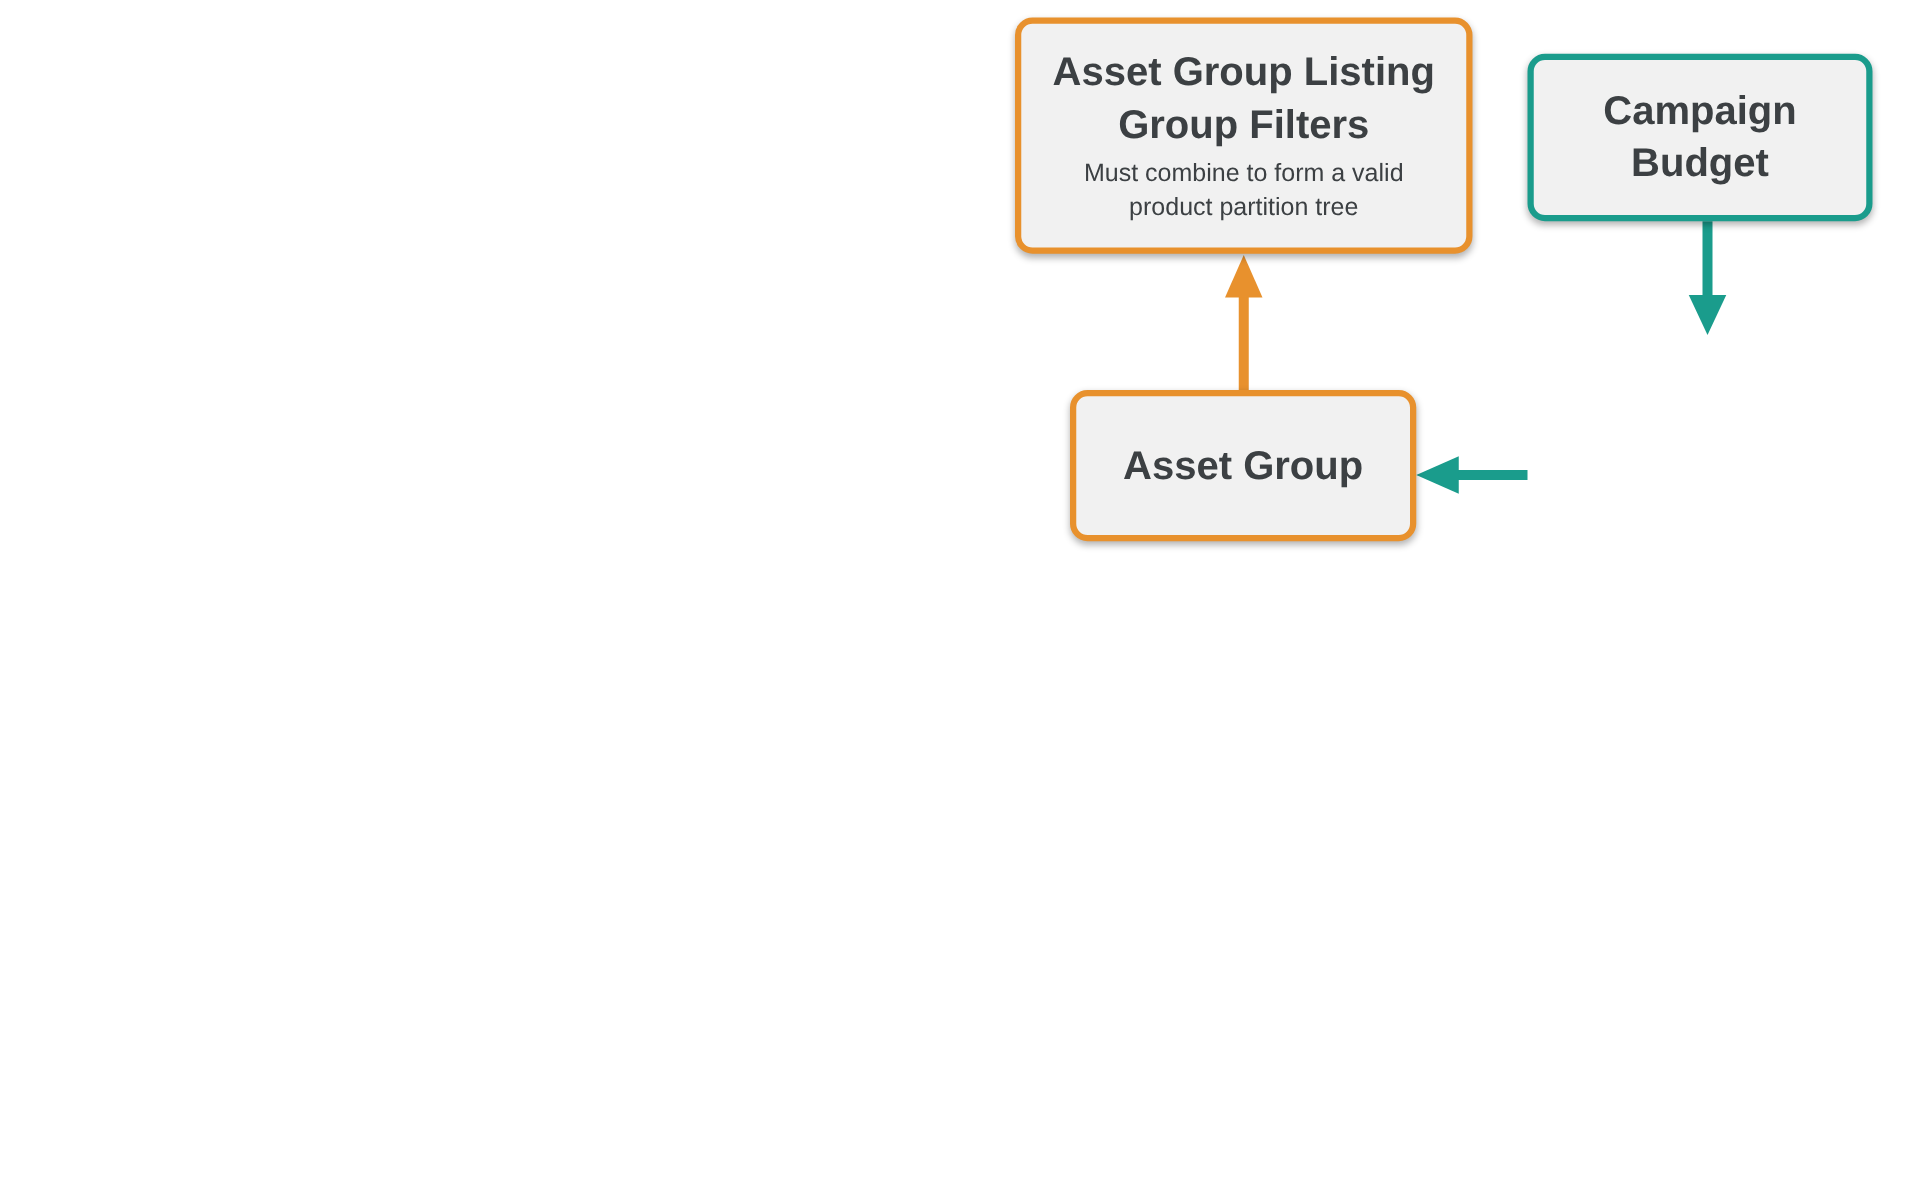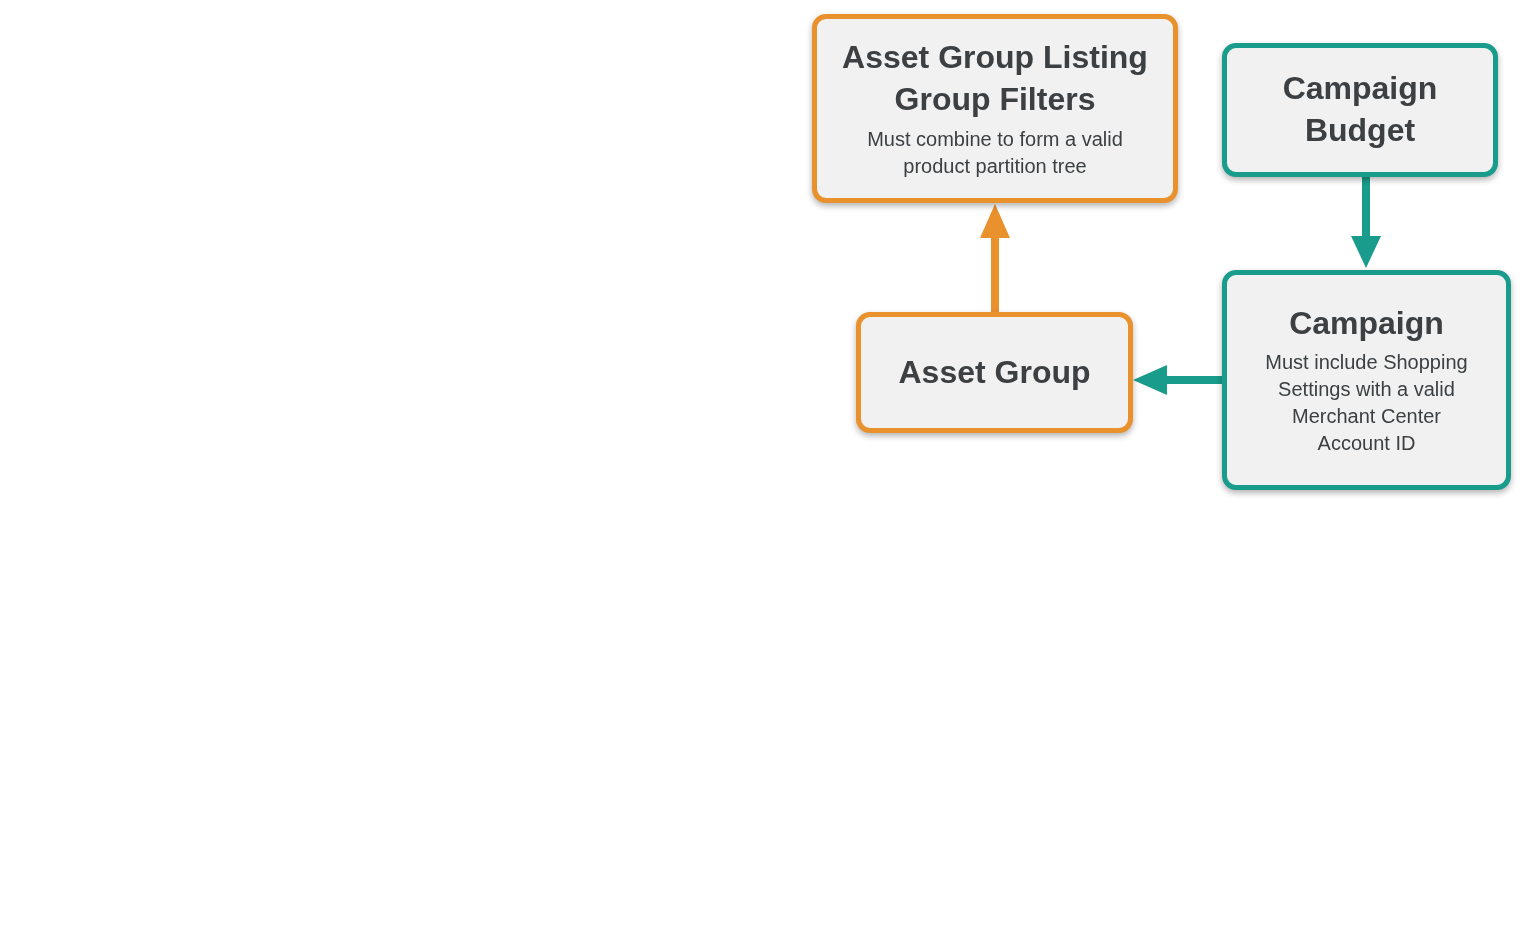"Campaign" div.box { html: <div> <div>Campaign</div> <div>Must include Shopping Settings with a valid Merchant Center Account ID</div> </div> -> none }
